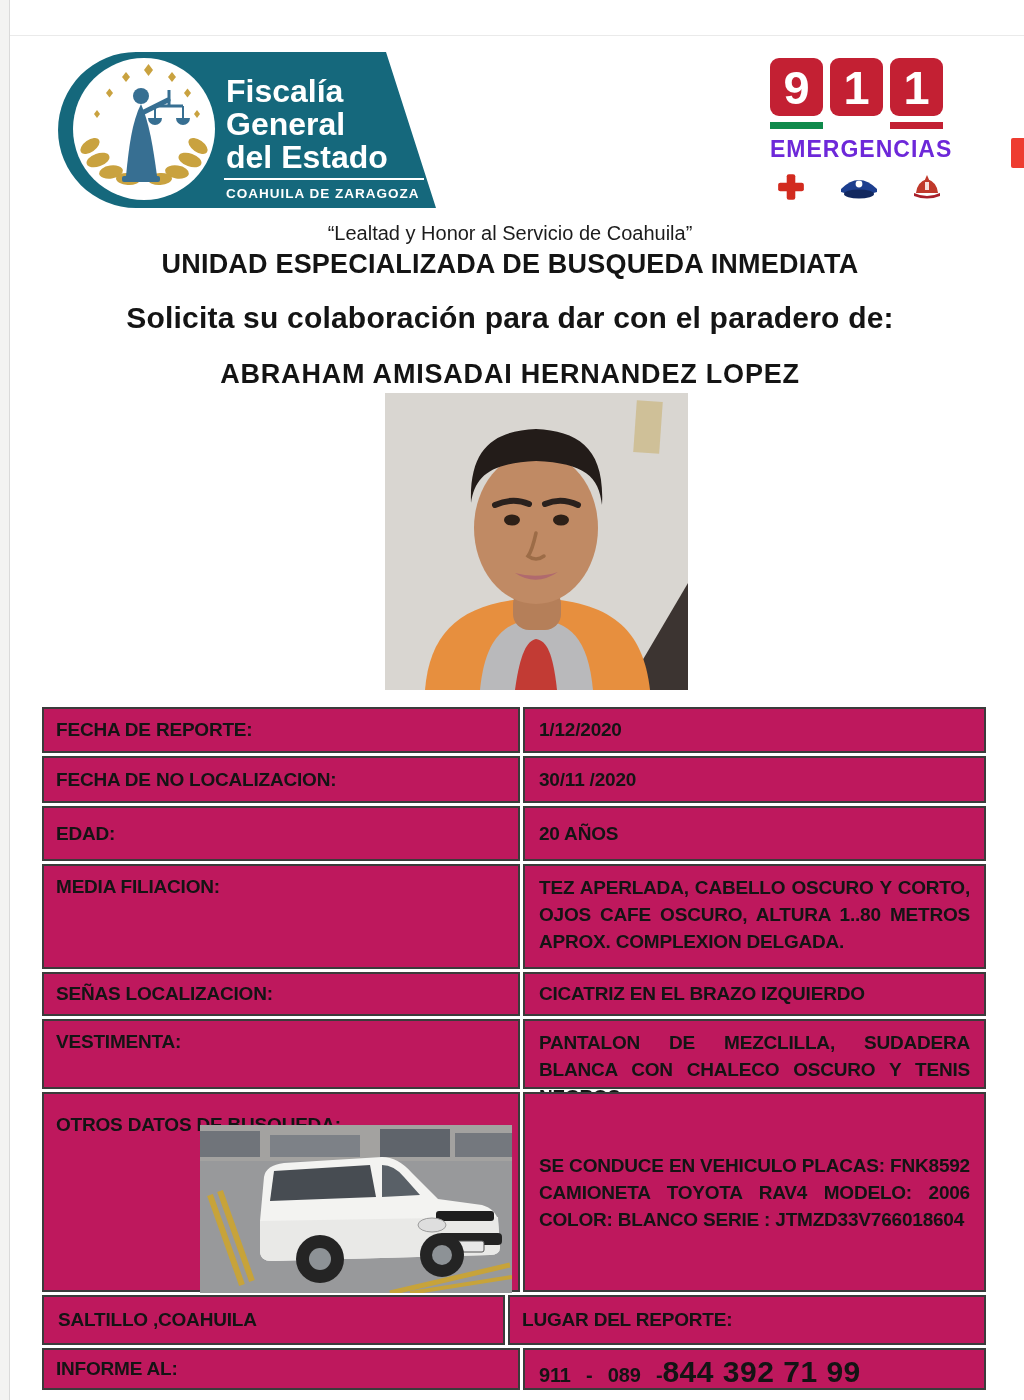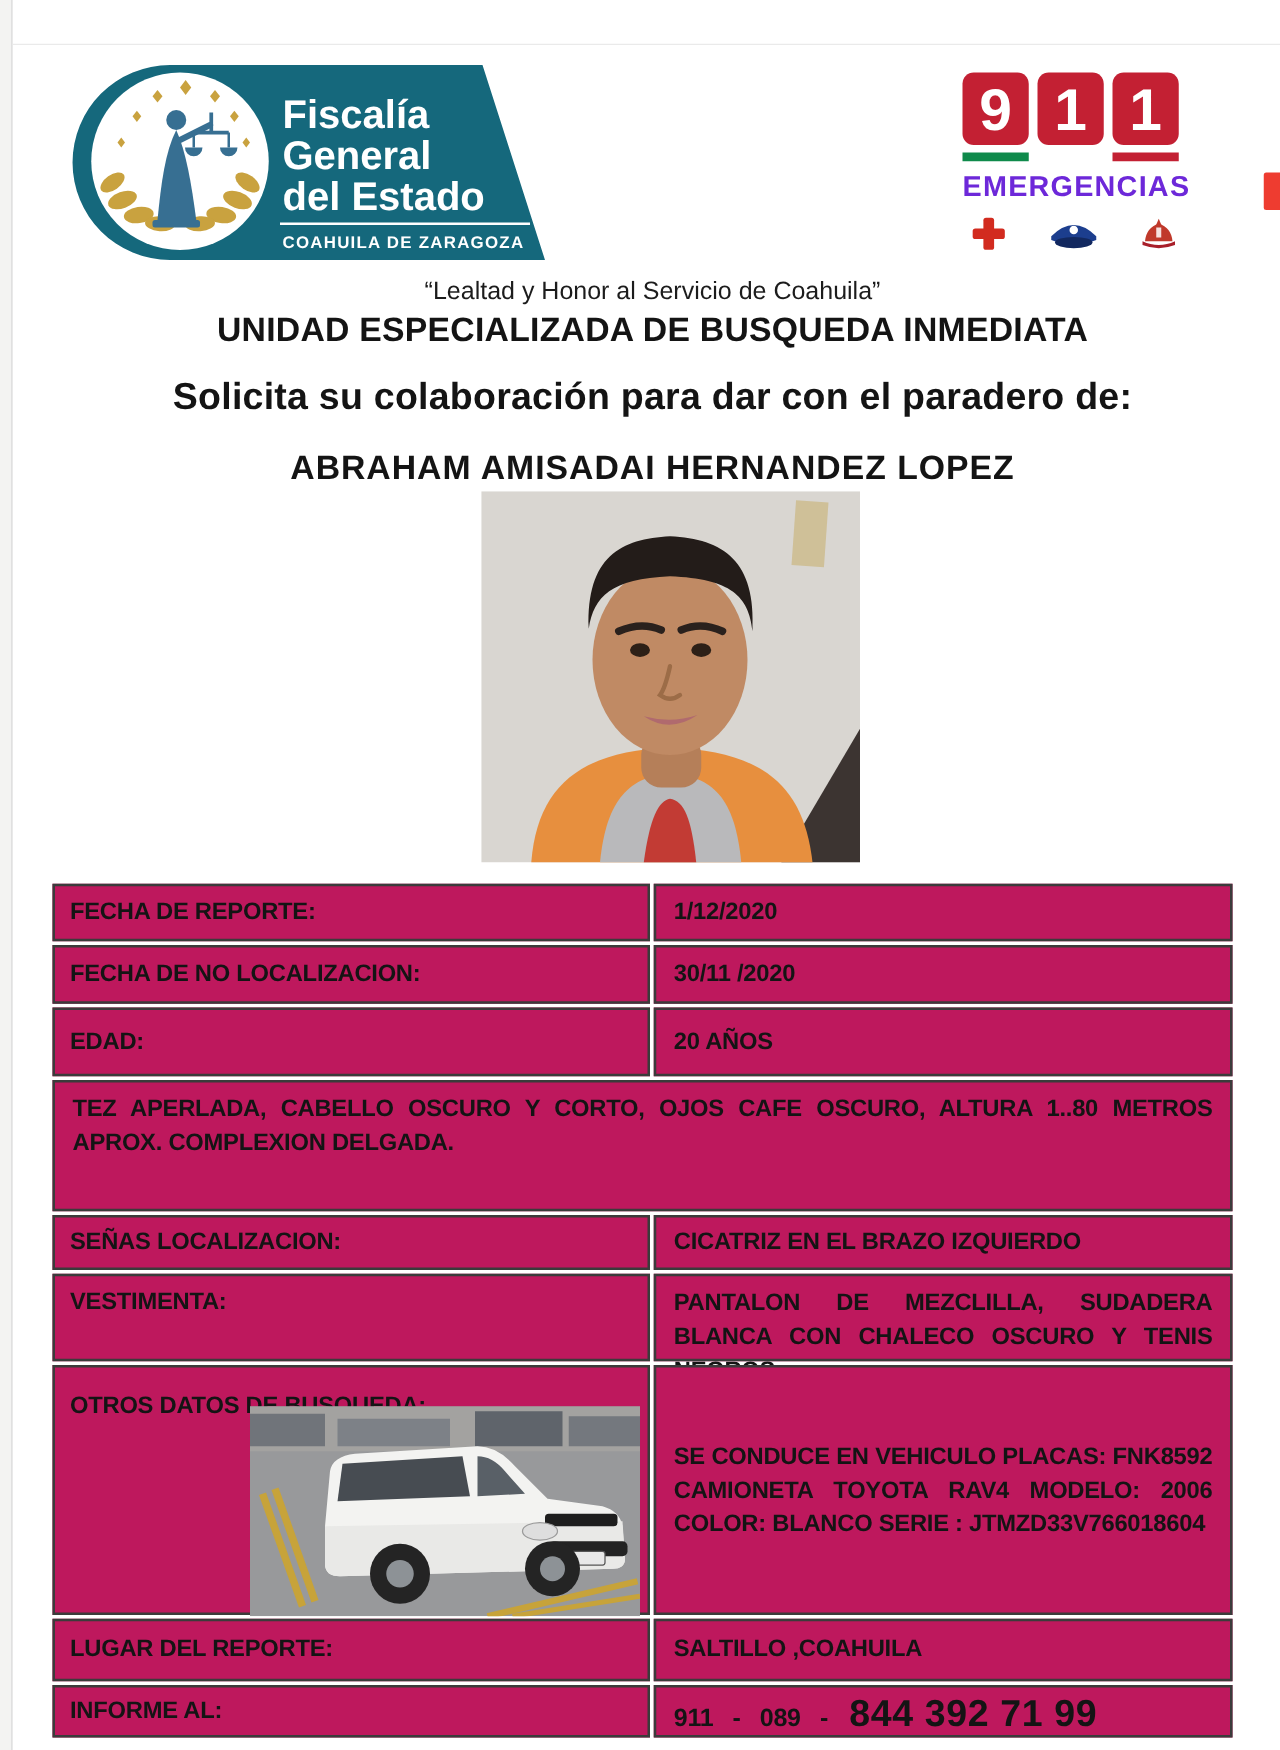"“Lealtad y Honor al Servicio" .center-line { left: 50px -> 38px }
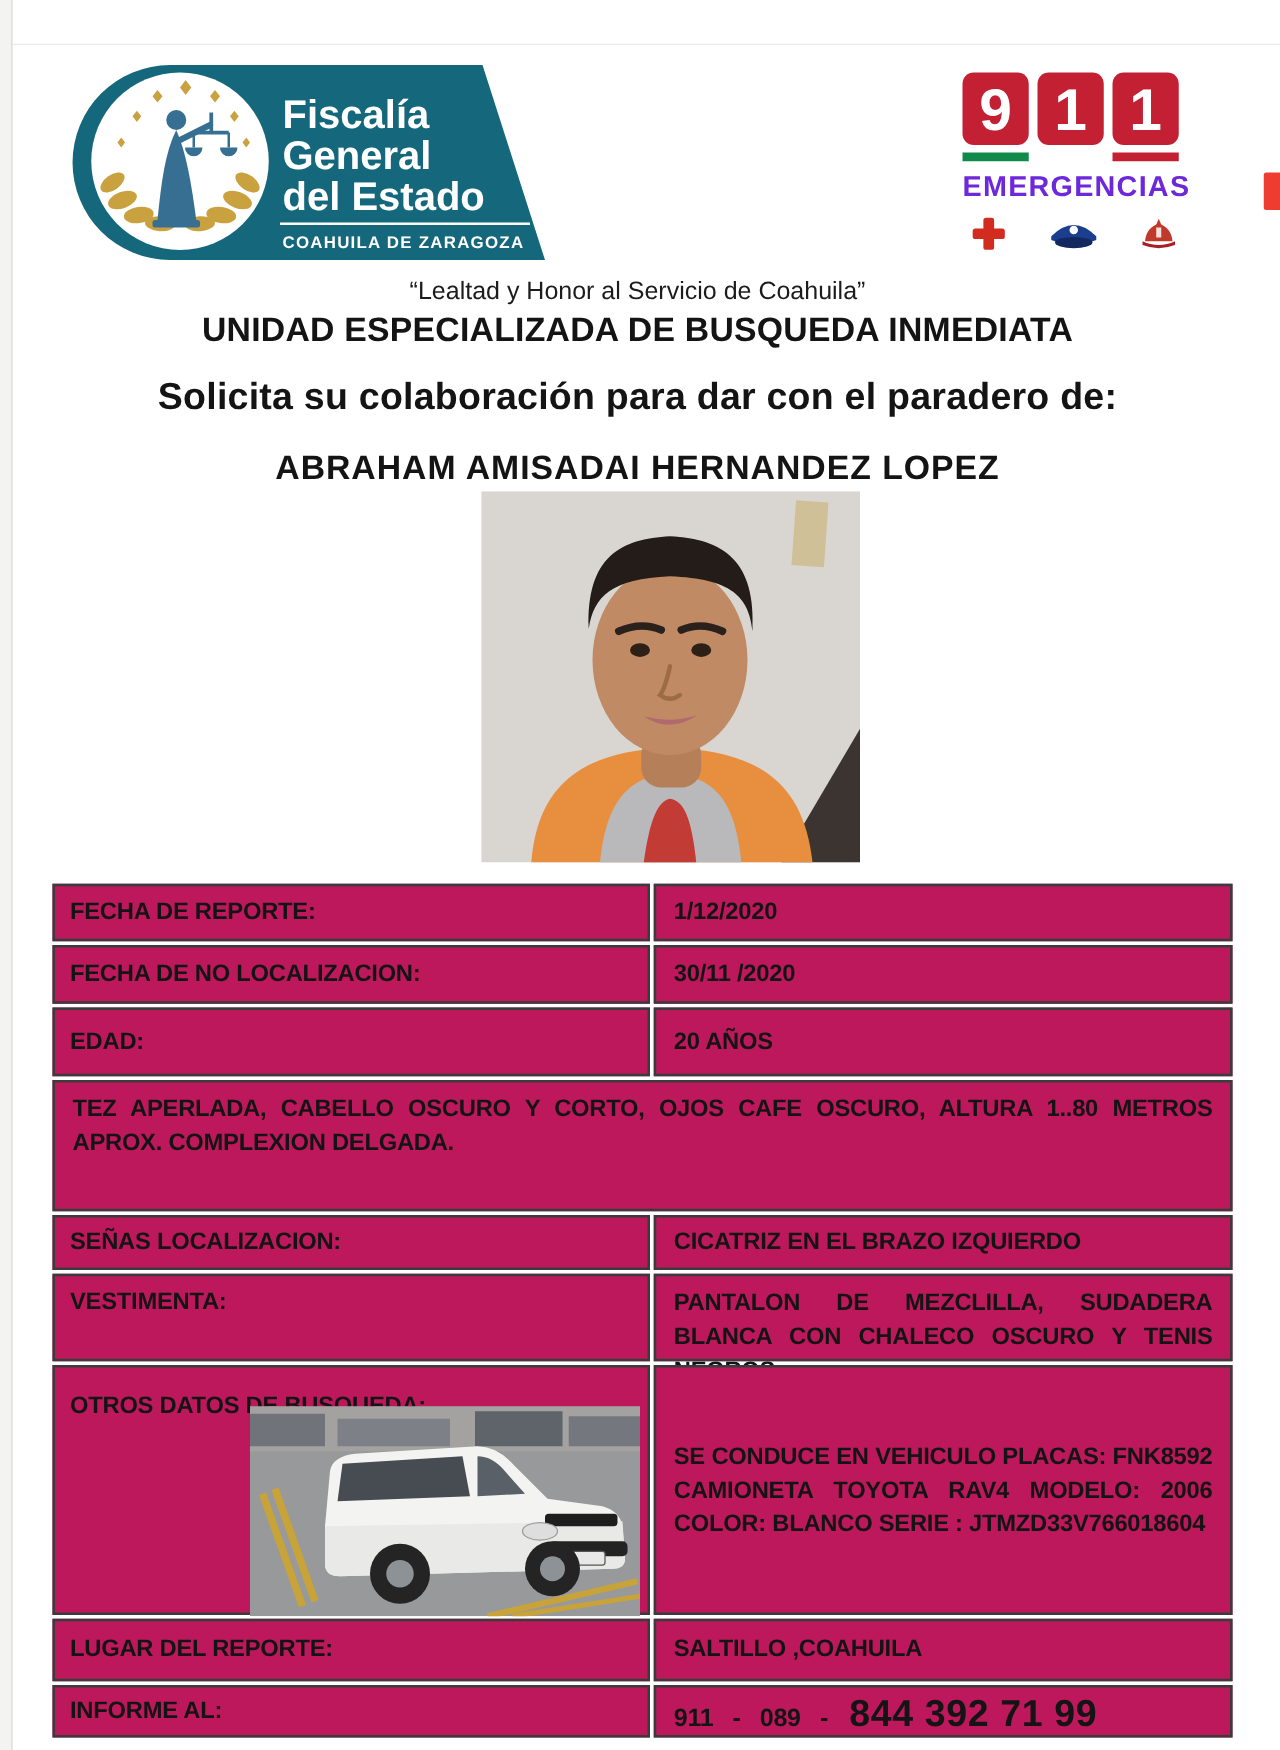"MEDIA FILIACION:" div.cell { html: none -> <div>MEDIA FILIACION:</div> }
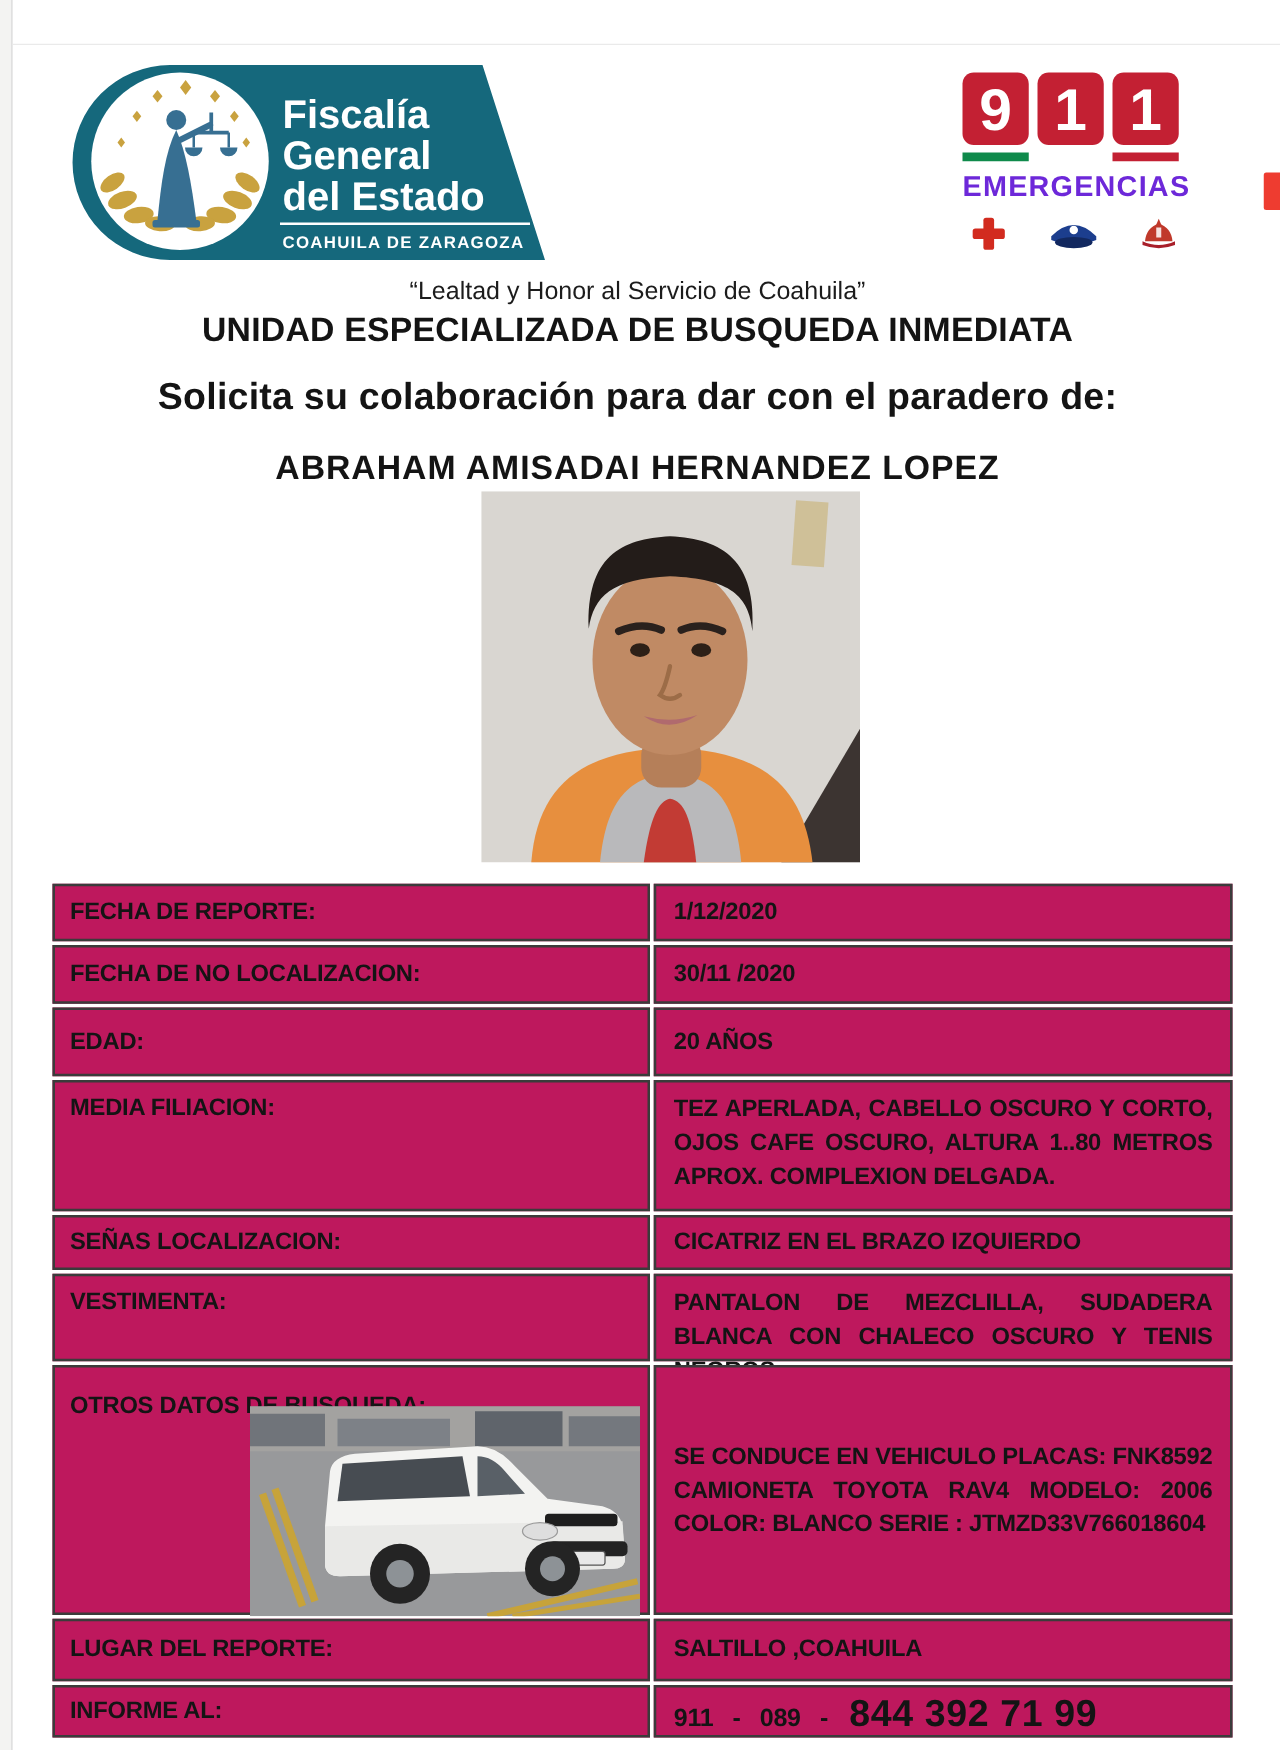"LUGAR DEL REPORTE:" div.cell { order: before "SALTILLO ,COAHUILA" -> after "SALTILLO ,COAHUILA" }
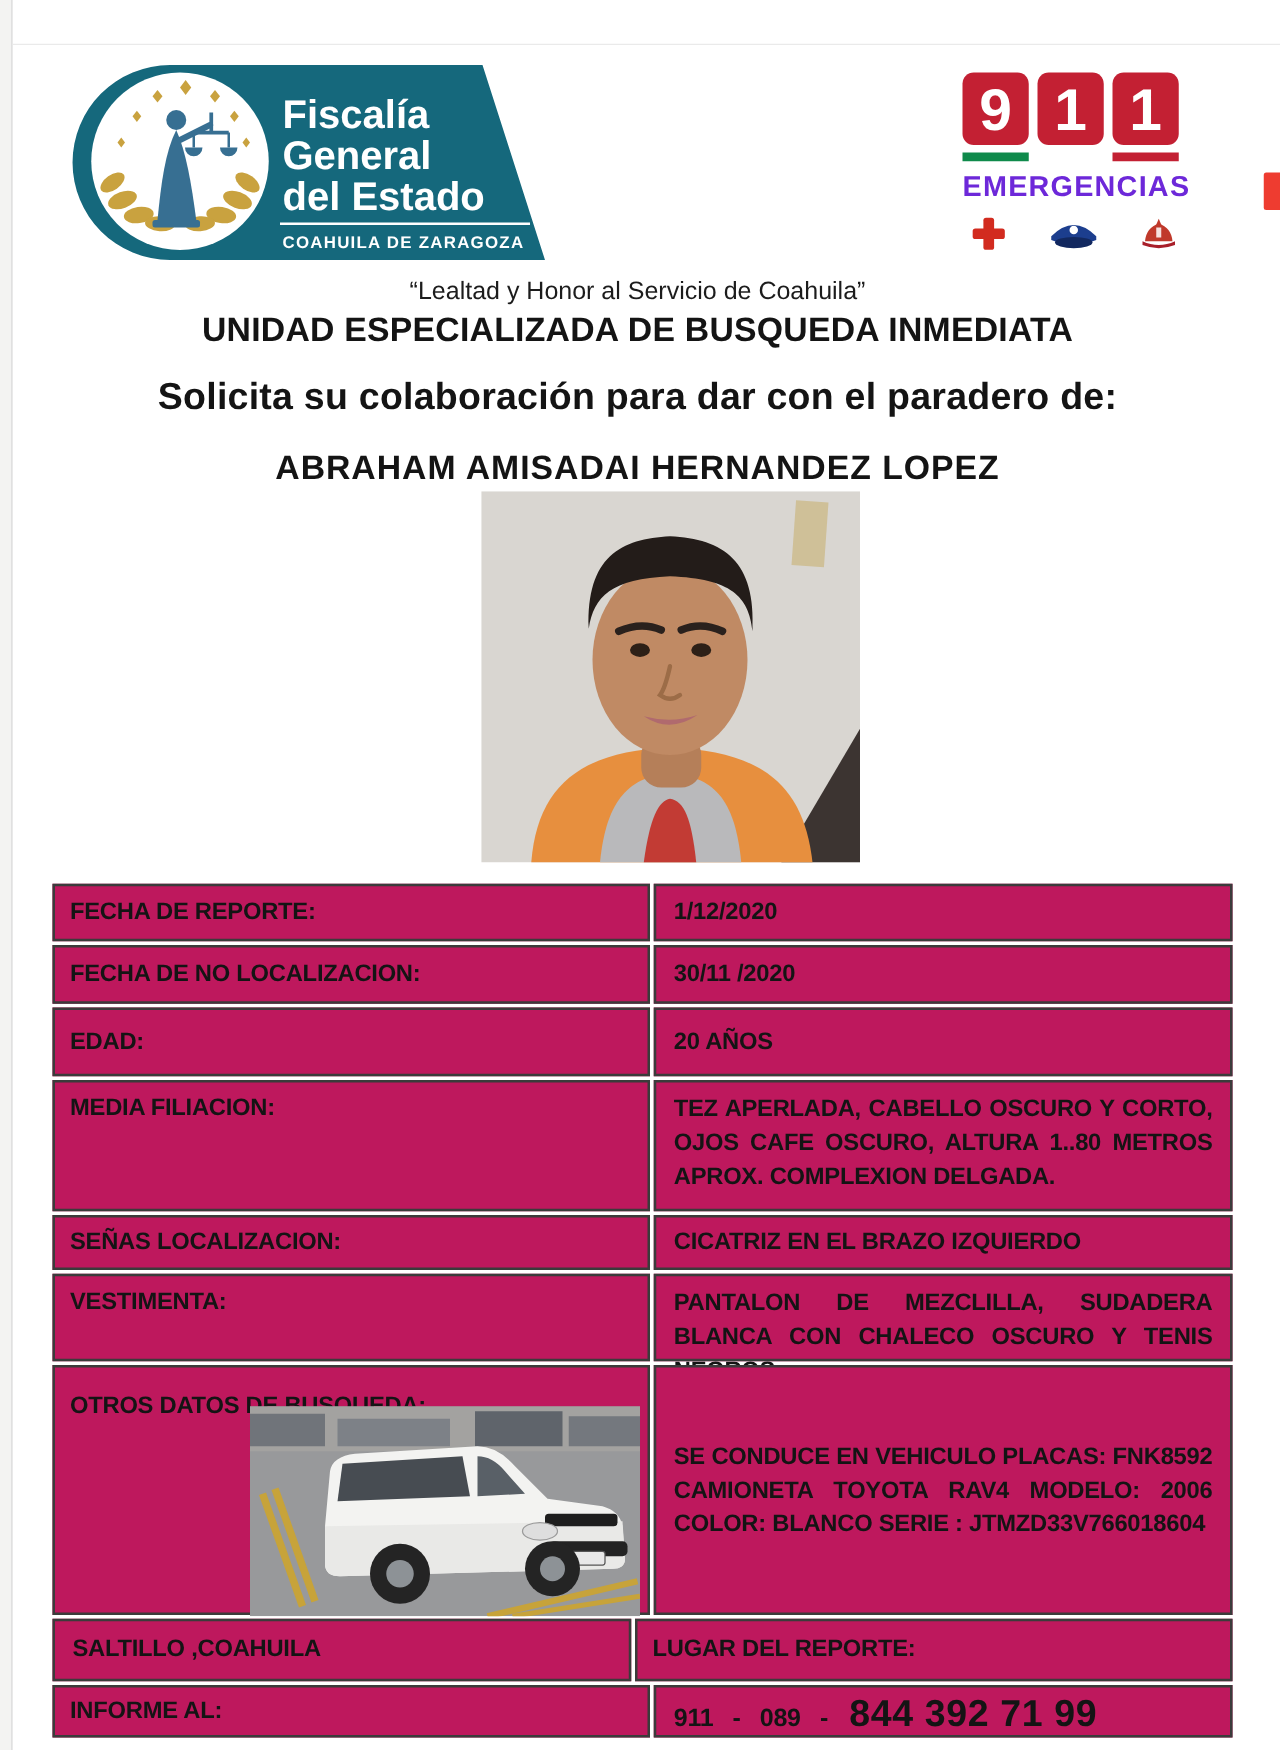"911 - 089 -" .phone-wrap { gap: 17px -> 0 }
